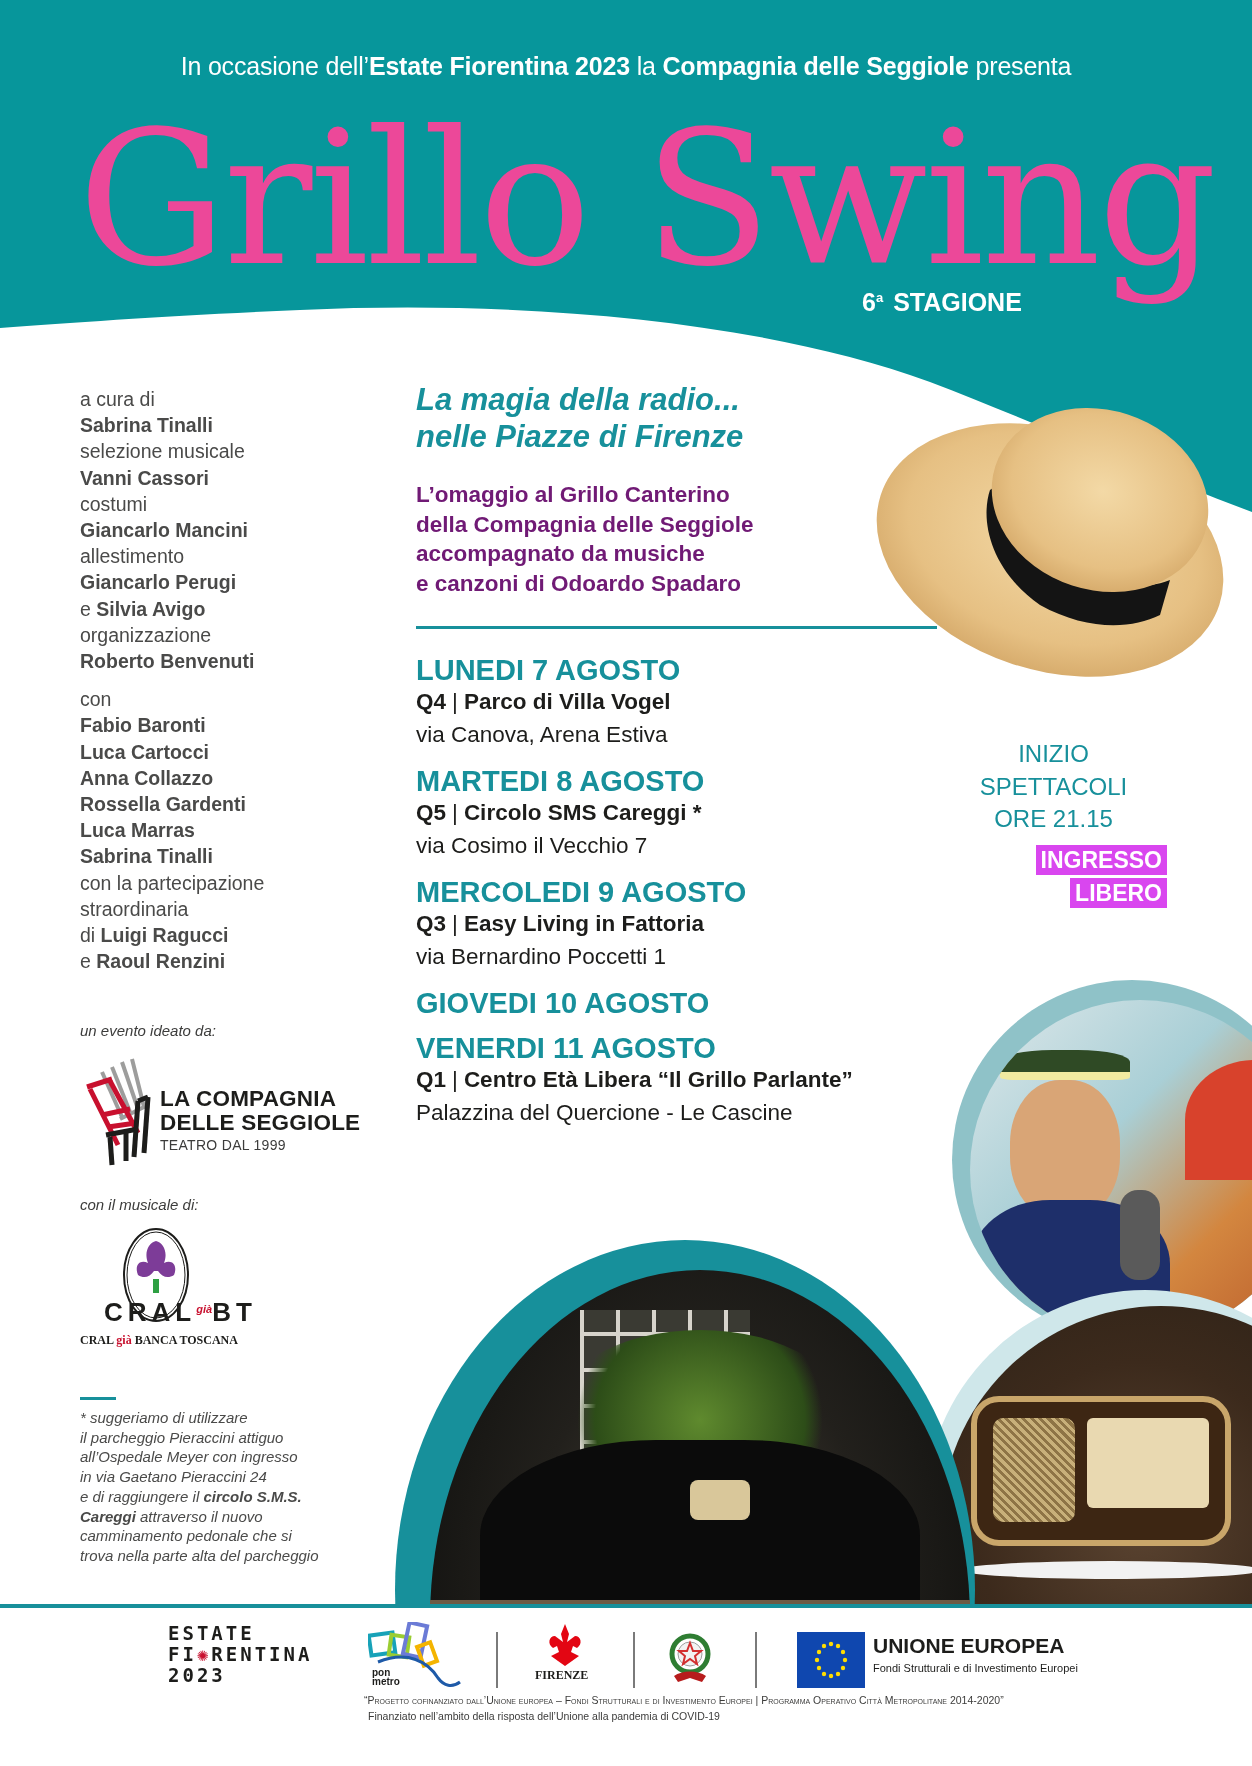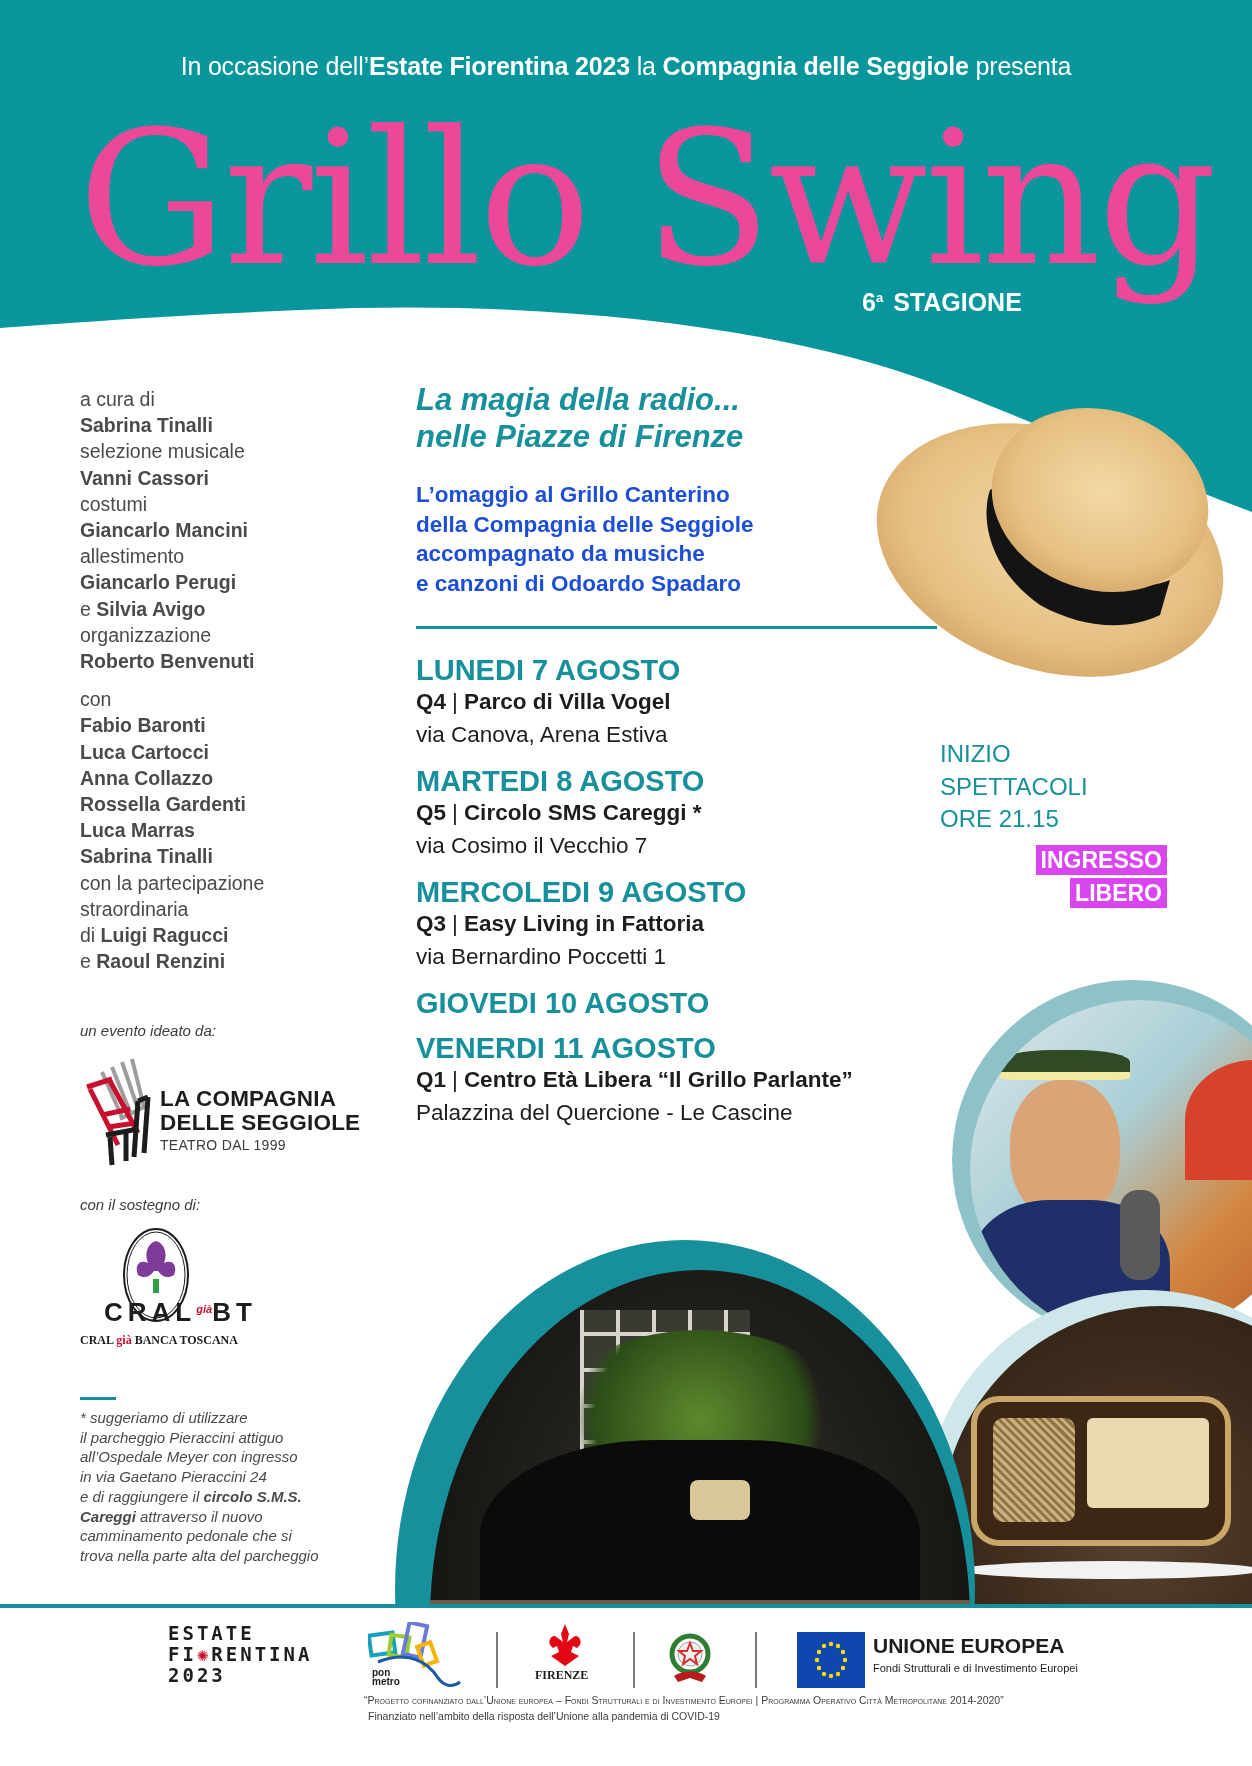"L’omaggio al Grillo Canterino" .desc { color: #1d4ed8 -> #701a75 }
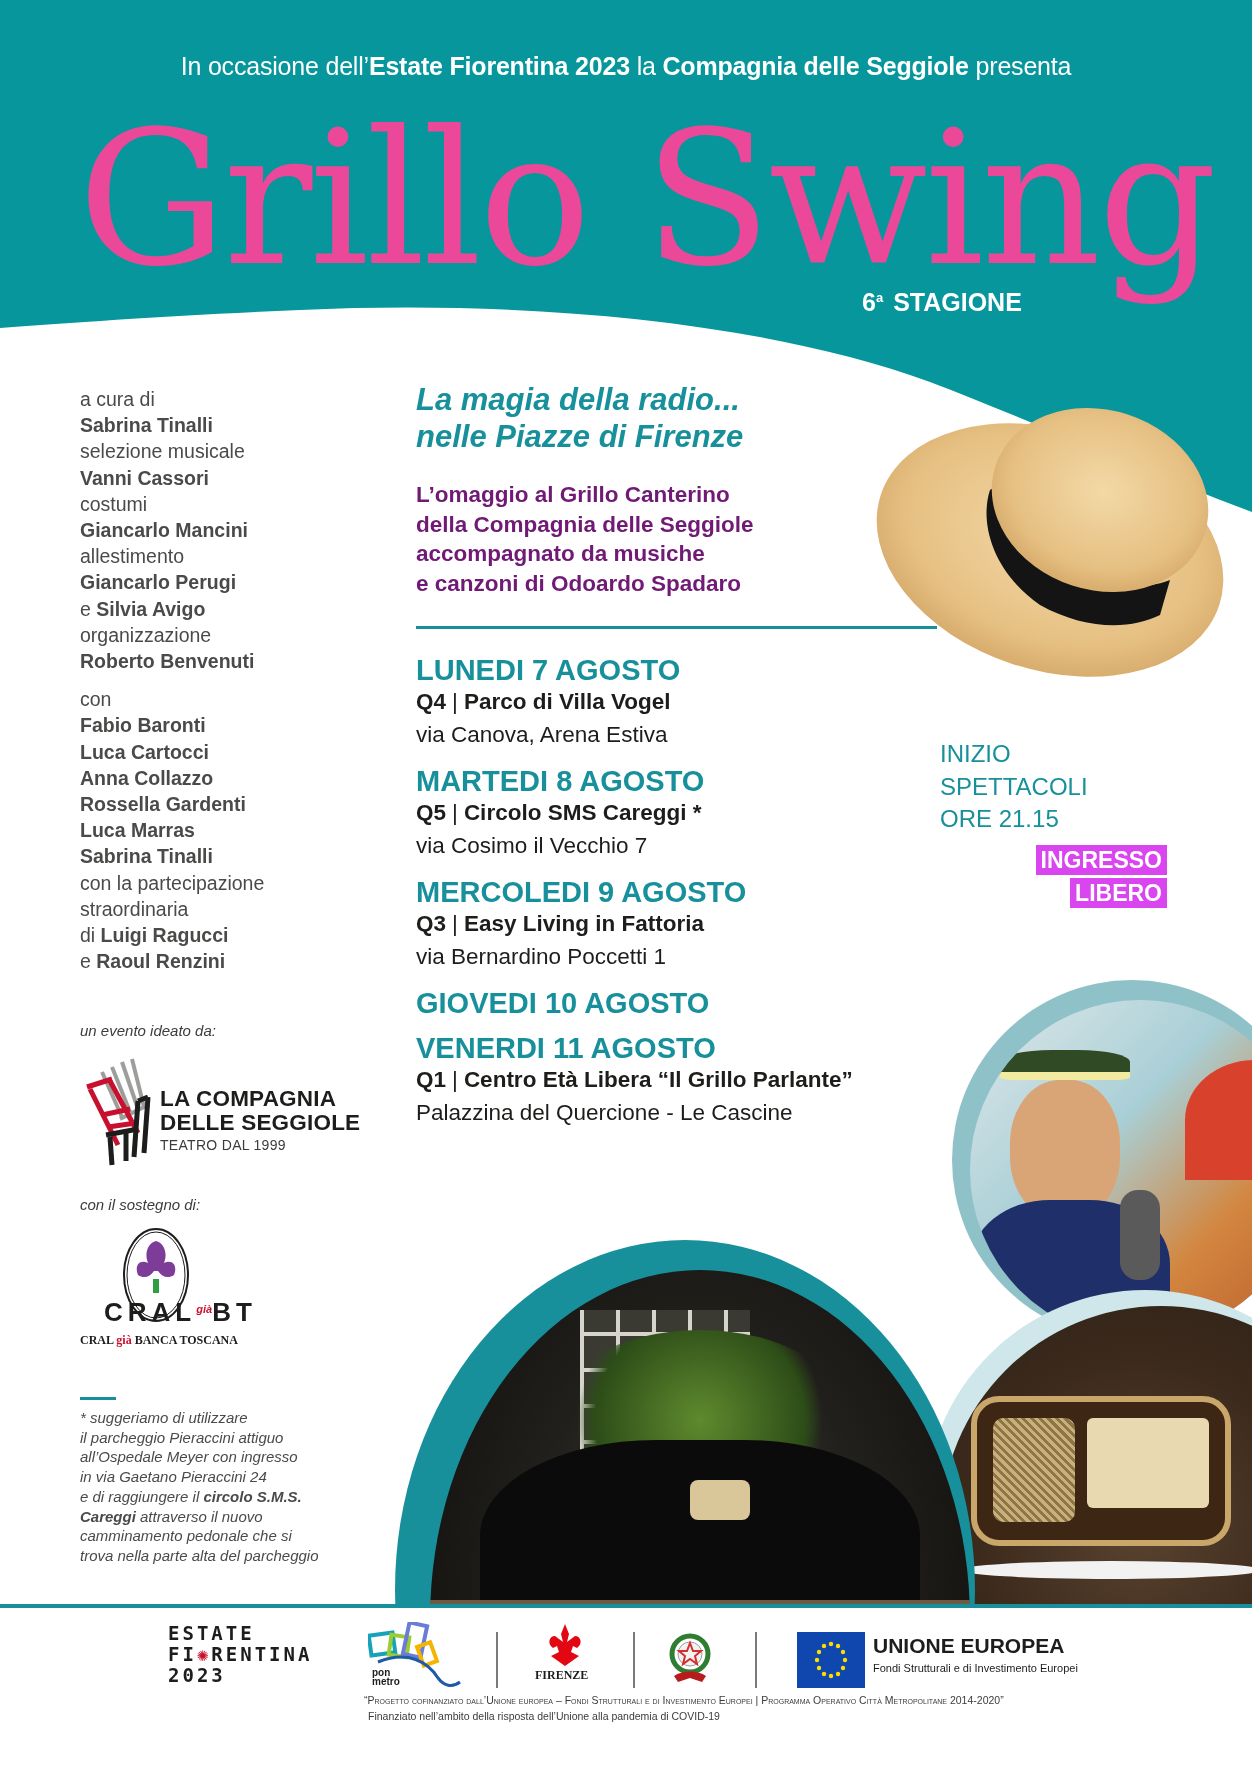"INIZIO" .start { text-align: left -> center }
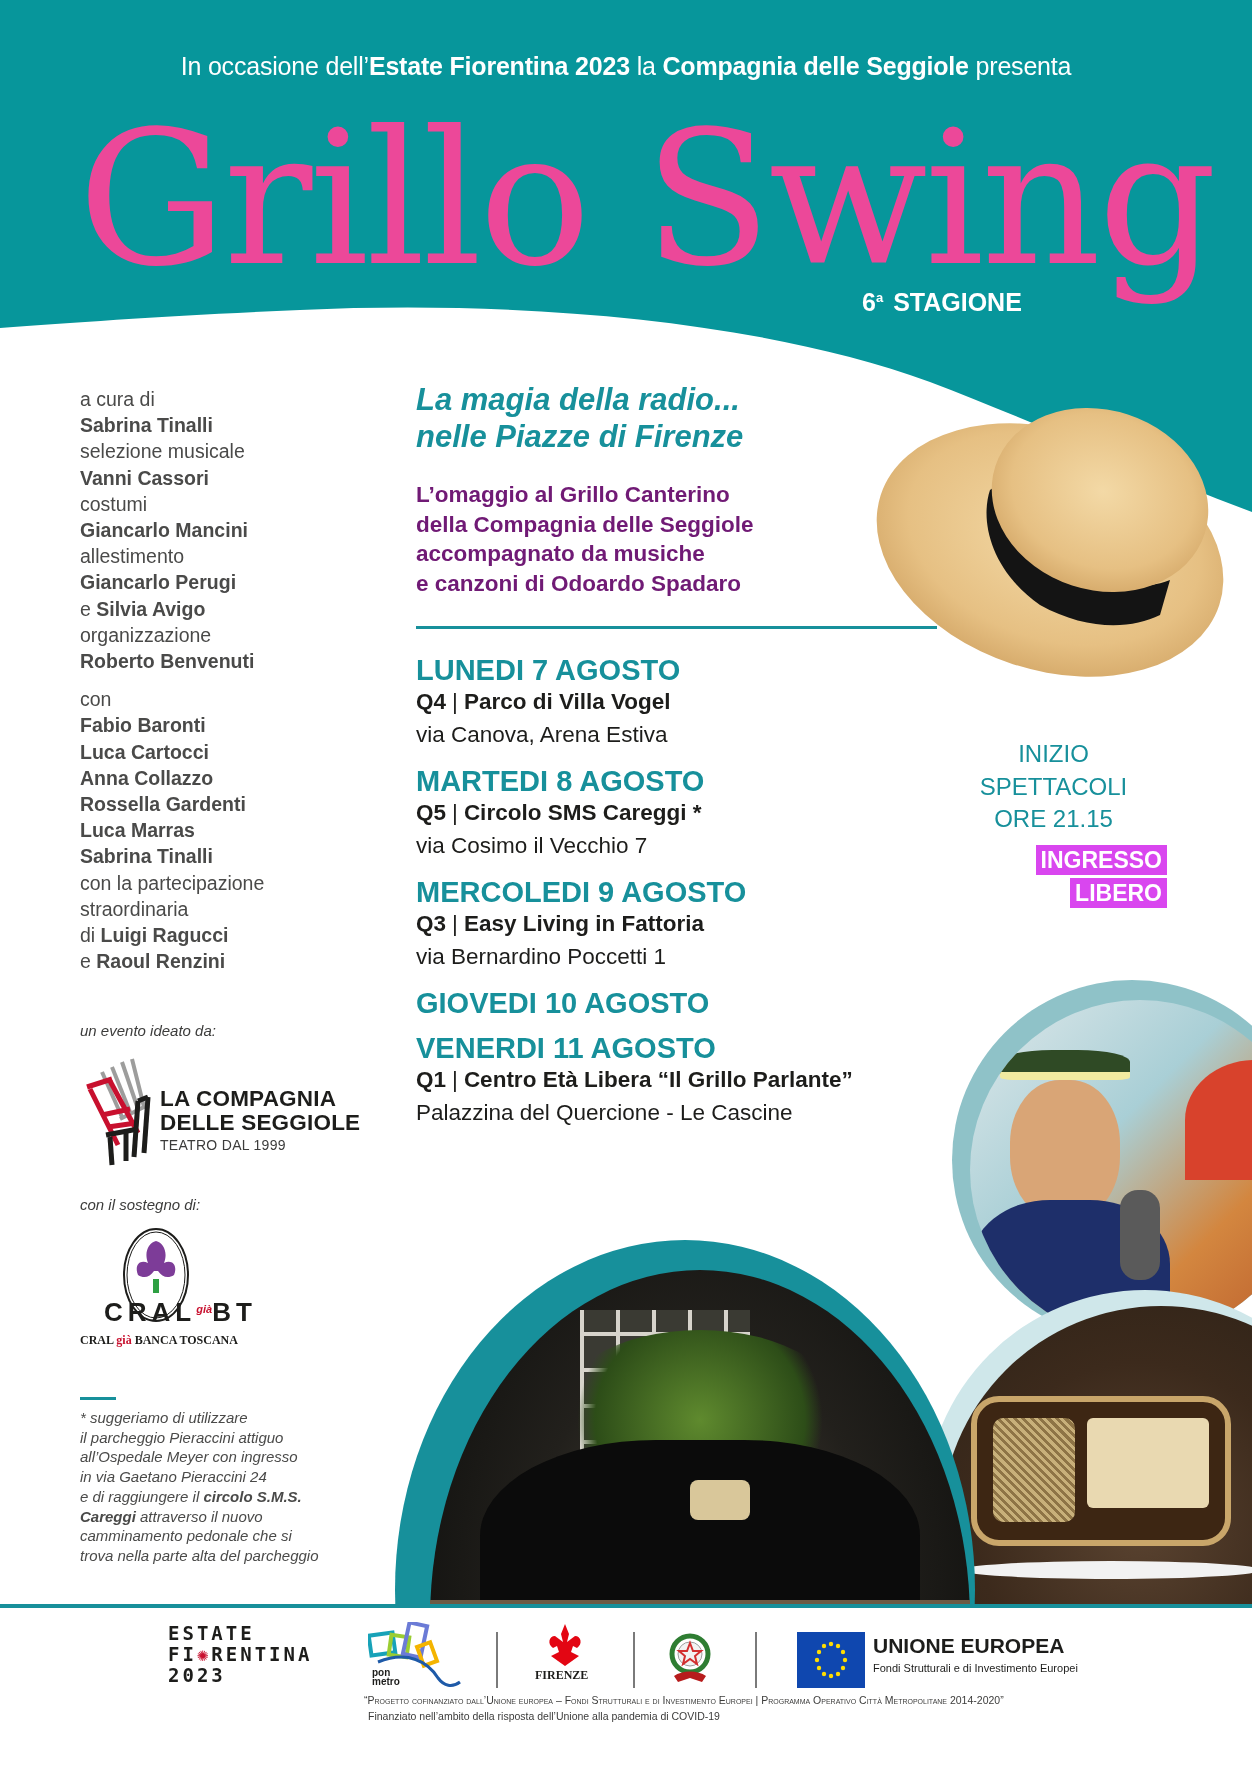"con il sostegno di:" div.abs { text: sostegno -> musicale }
